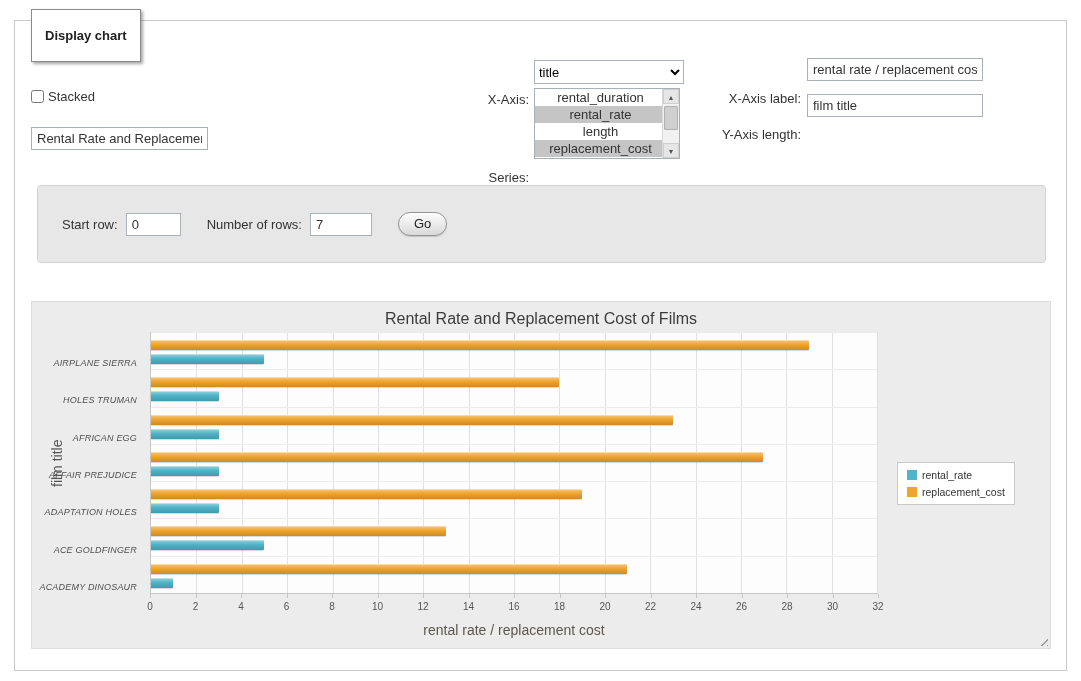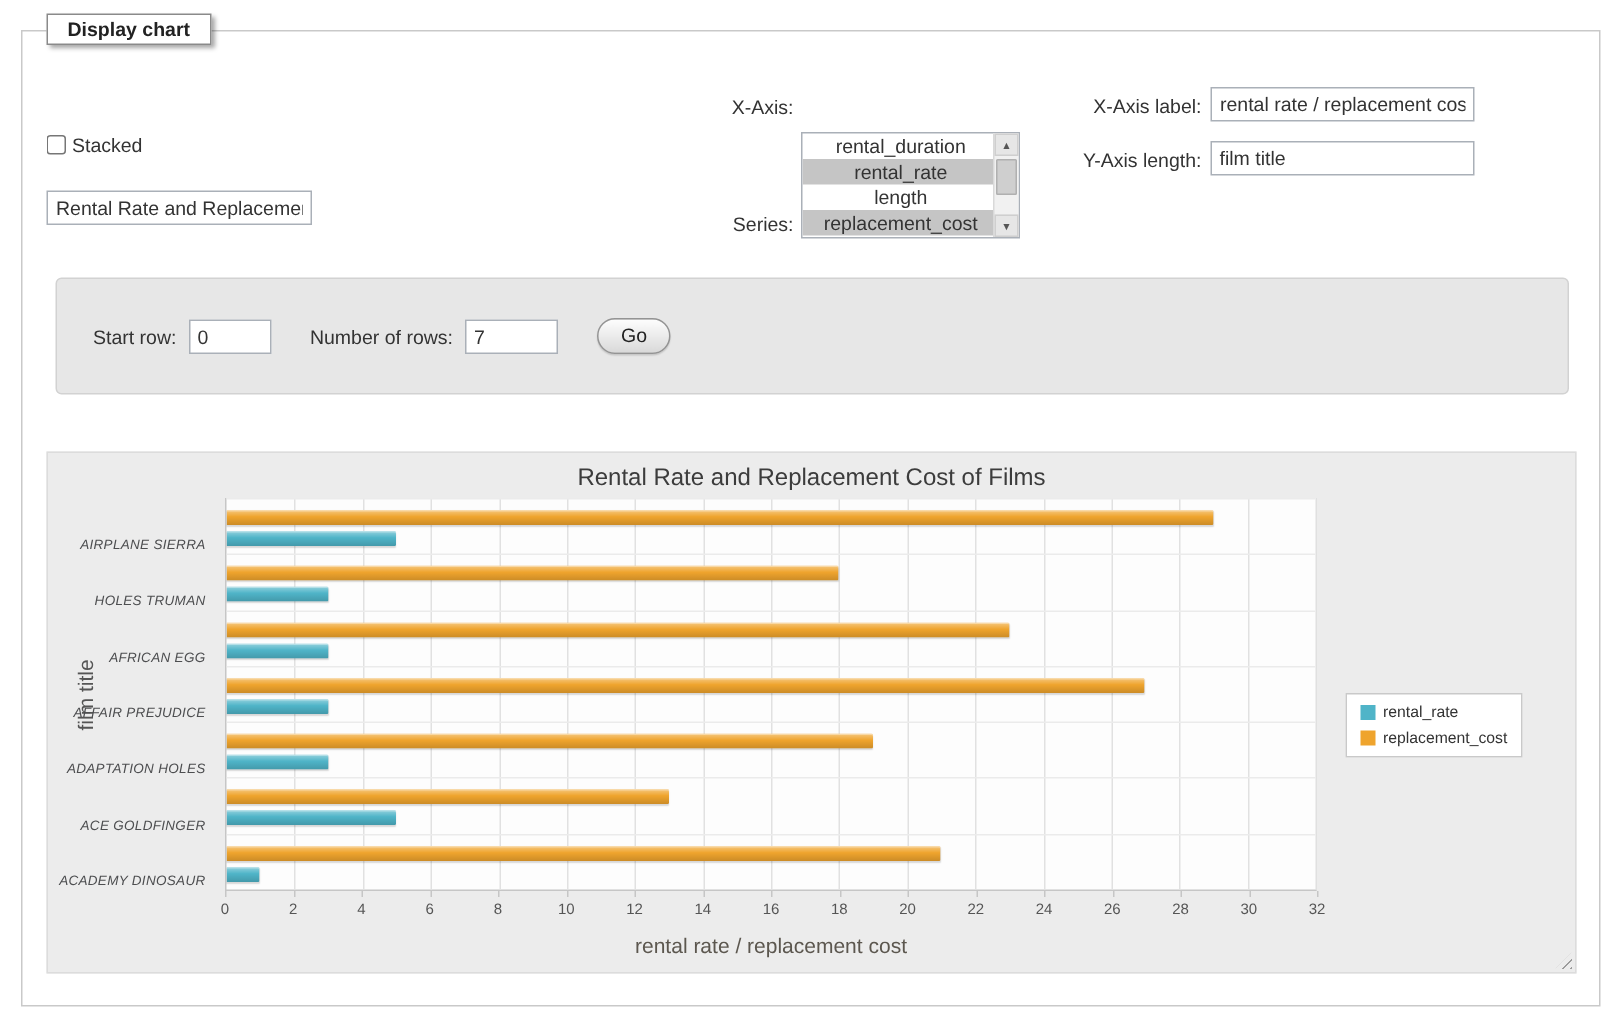"Display chart" .legend-box { padding: 2px 13px -> 18px 13px }
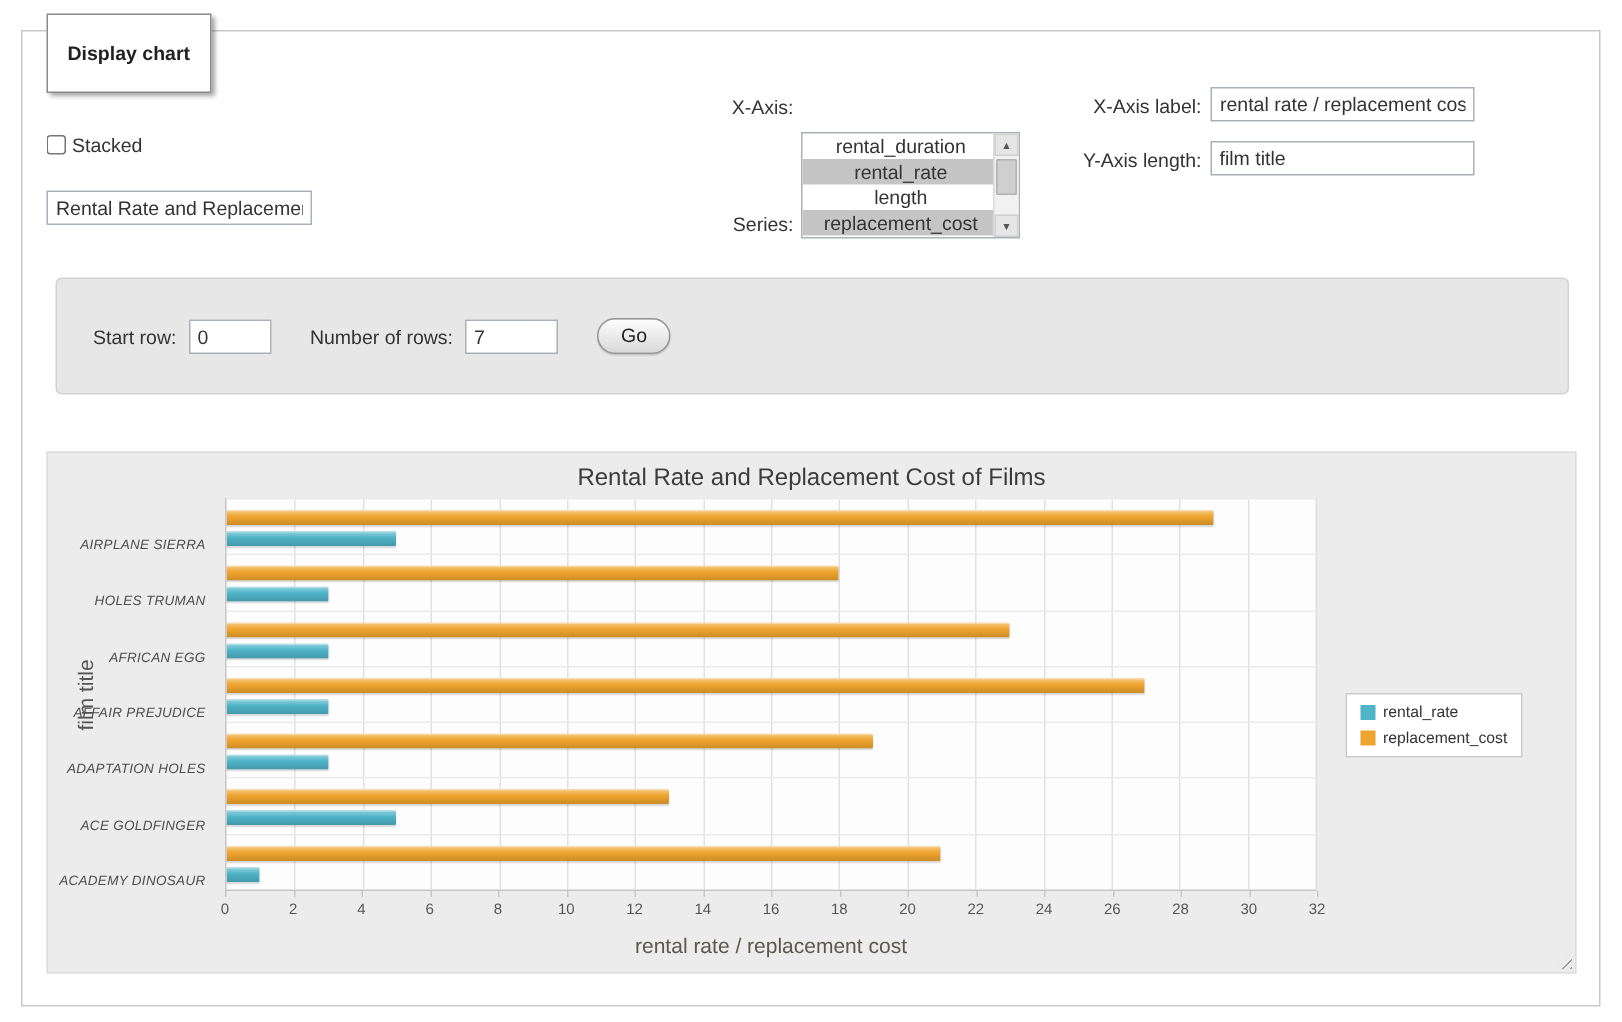"title" select.xaxis-select { html: none -> <select> <option>title</option> </select> }
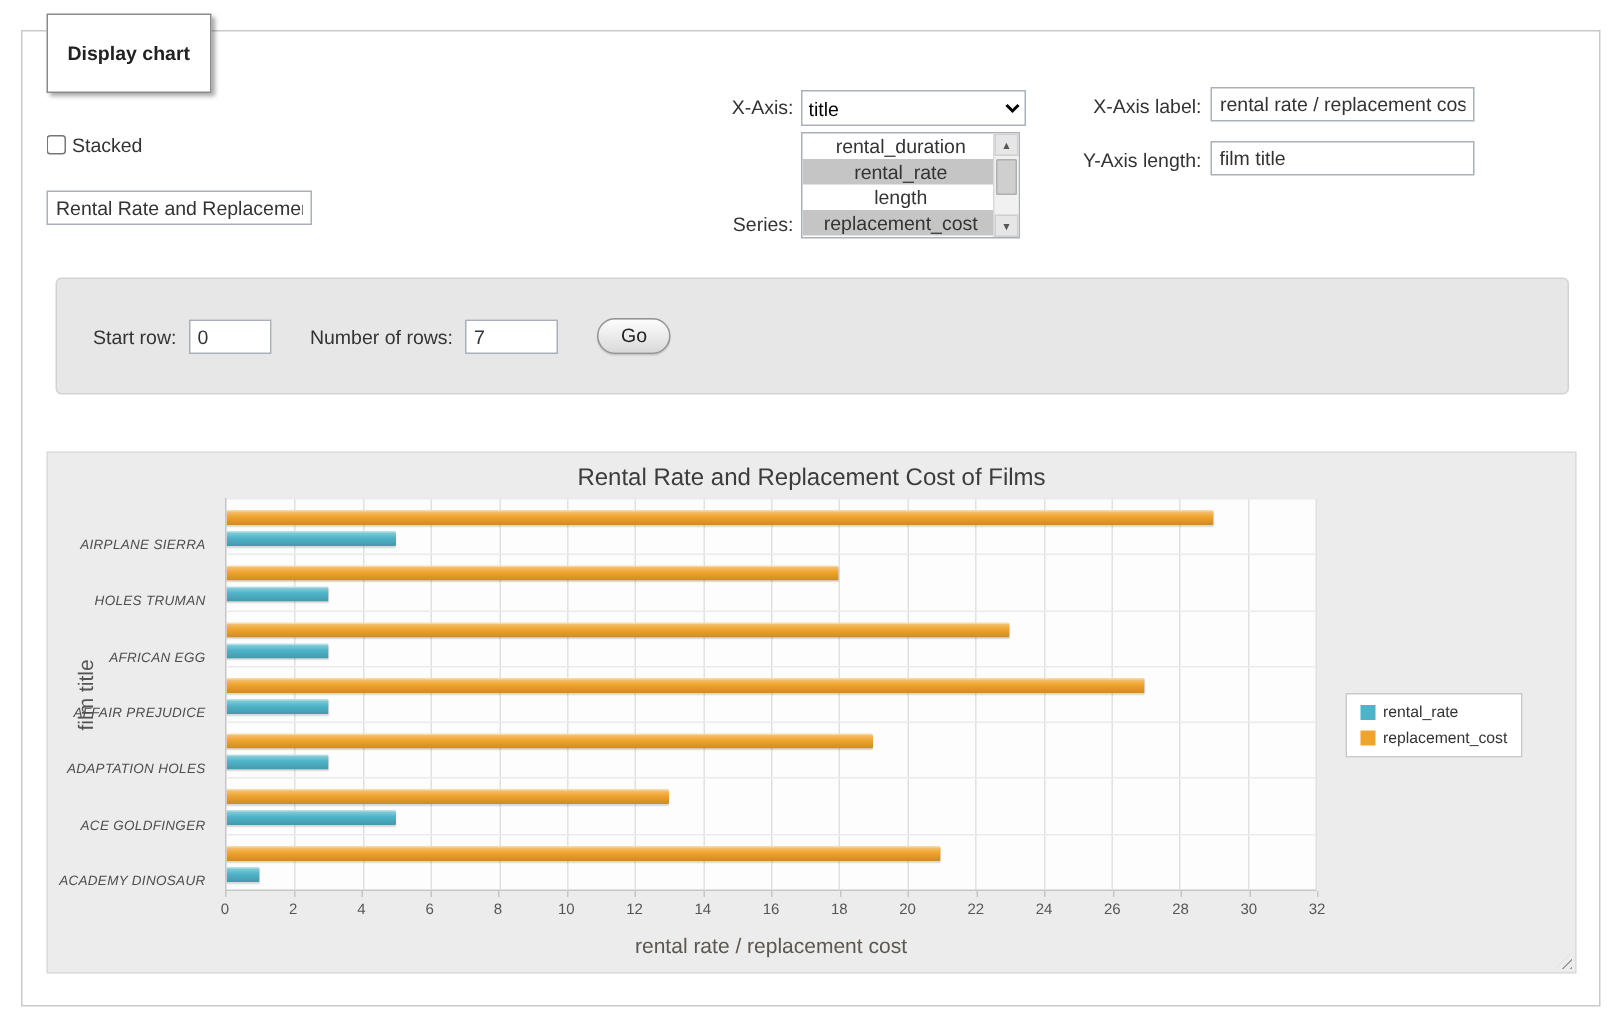"X-Axis:" .lbl { margin-top: none -> 28px }
